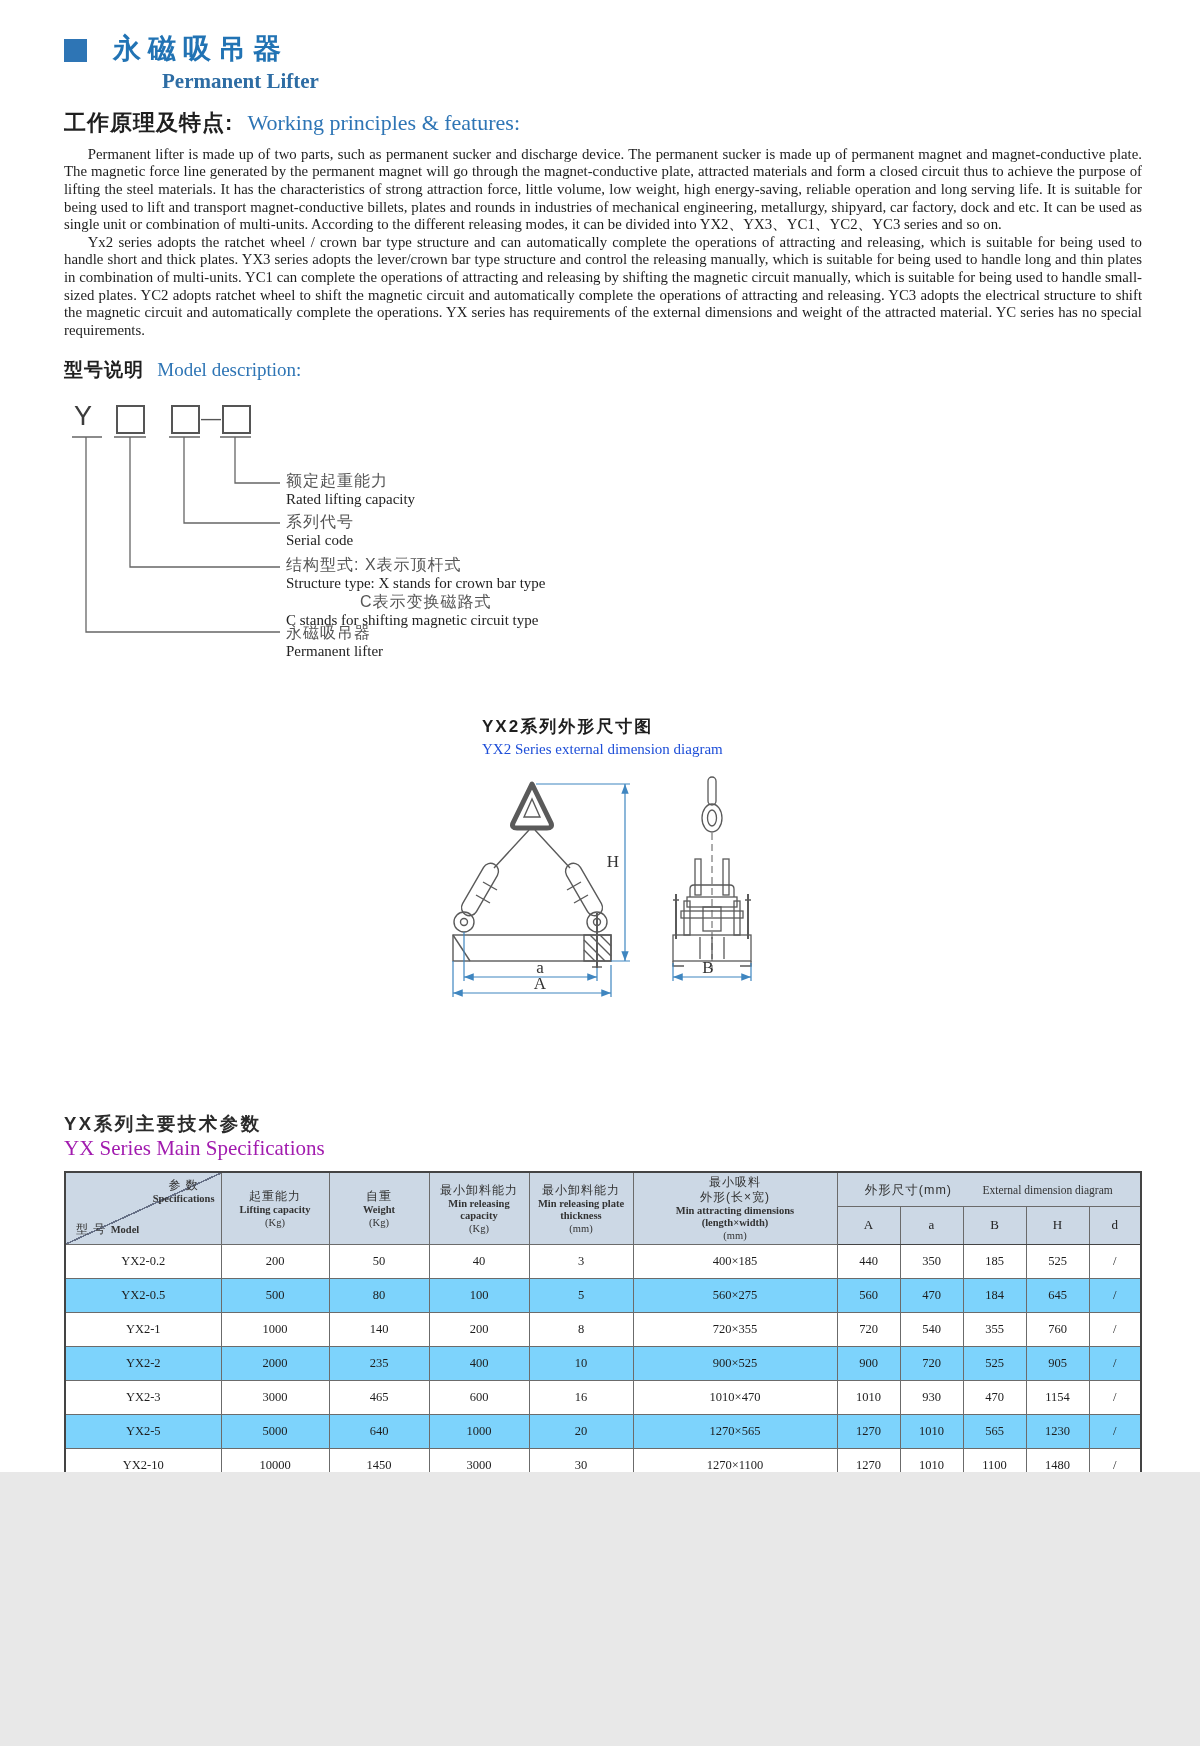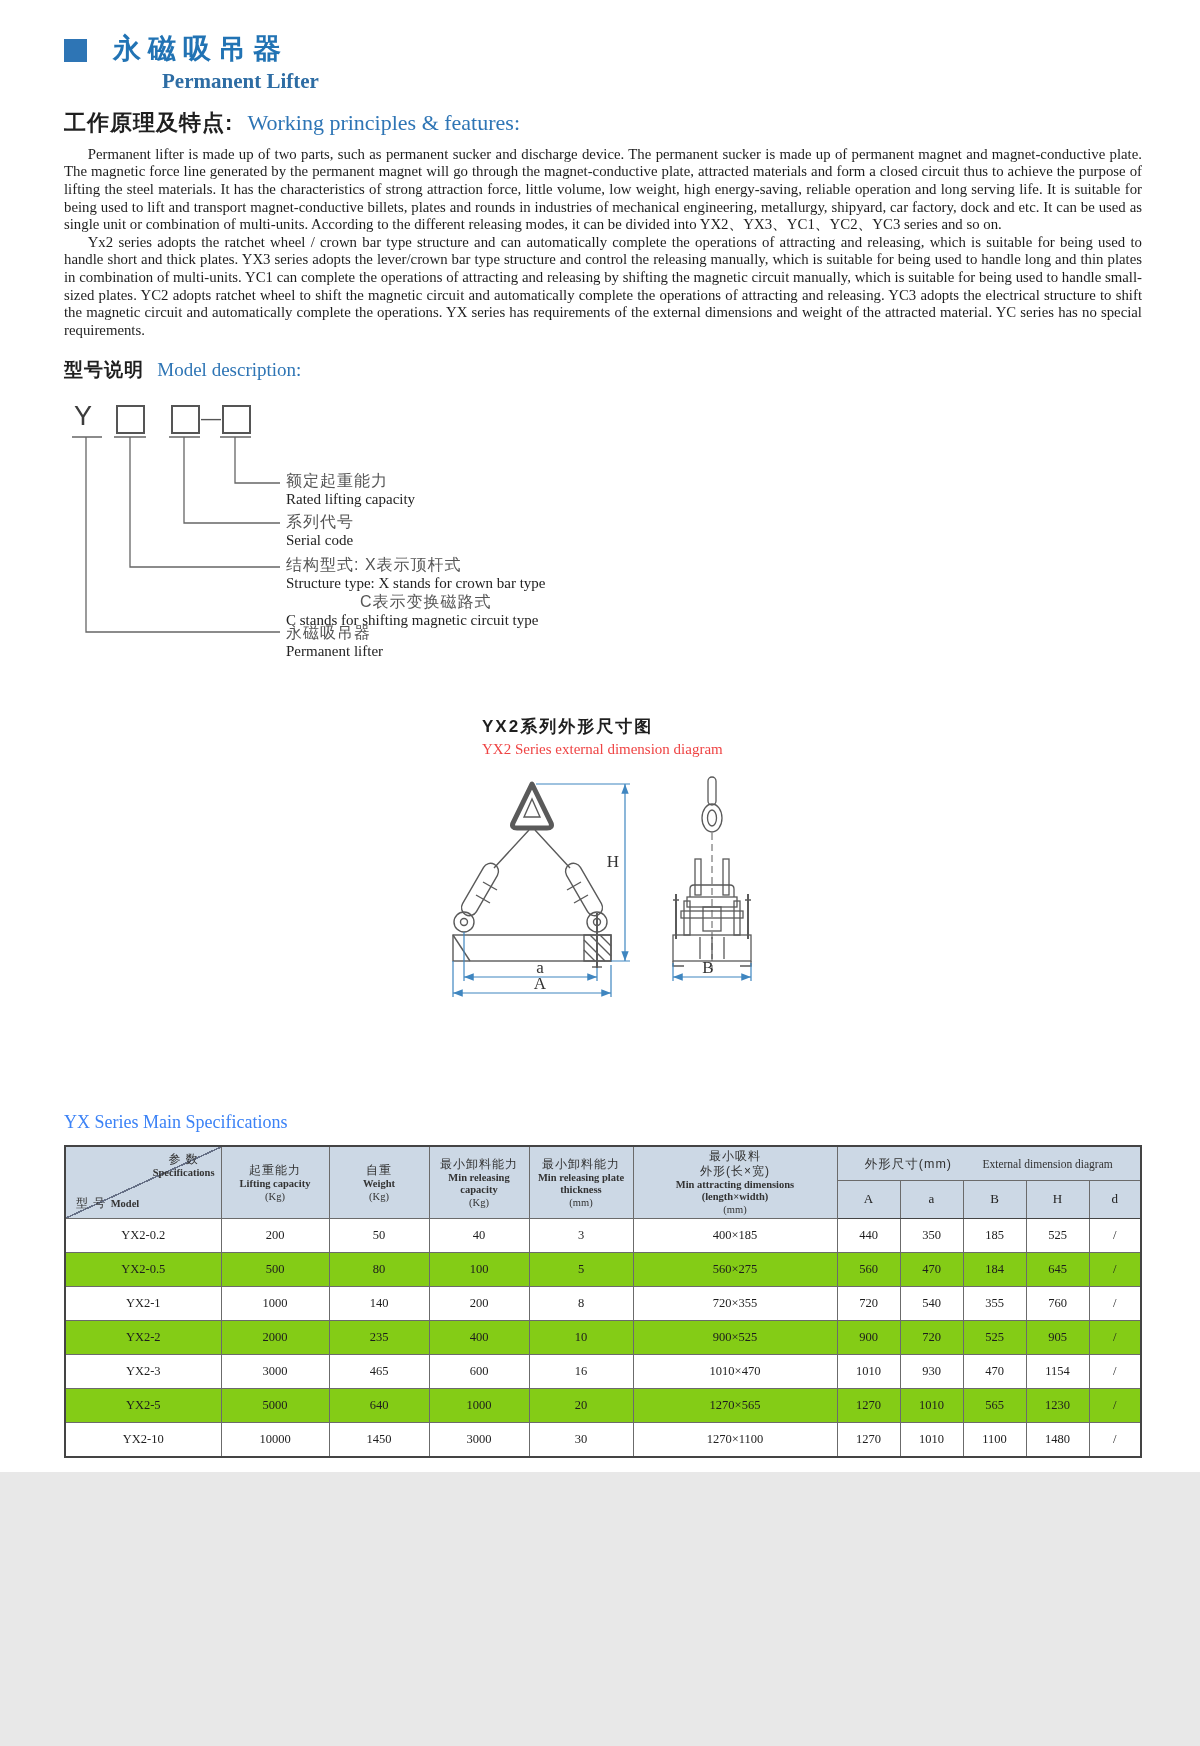"YX2 Series external dimension diagram" .dim-title-en { color: #ef4444 -> #1d4ed8 }
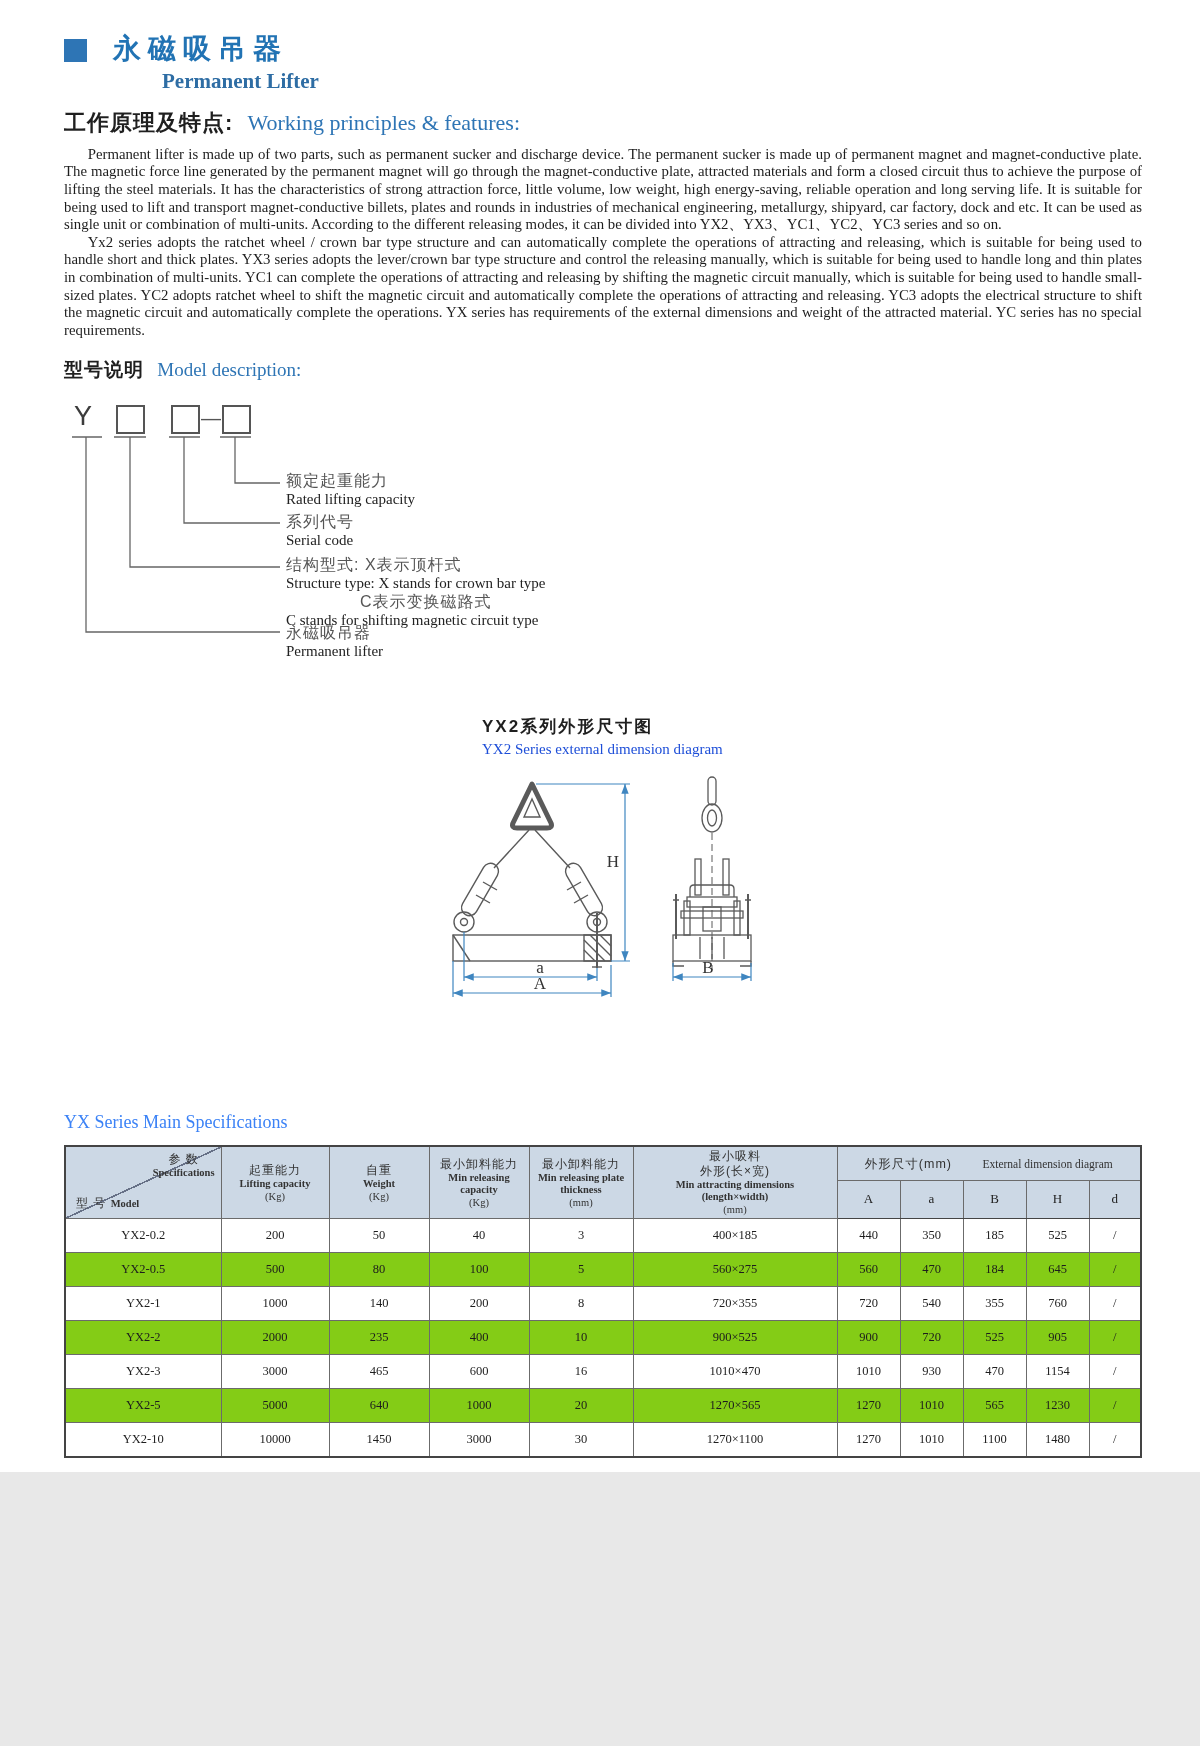"YX系列主要技术参数" div.spec-title-cn { html: none -> <div>YX系列主要技术参数</div> }
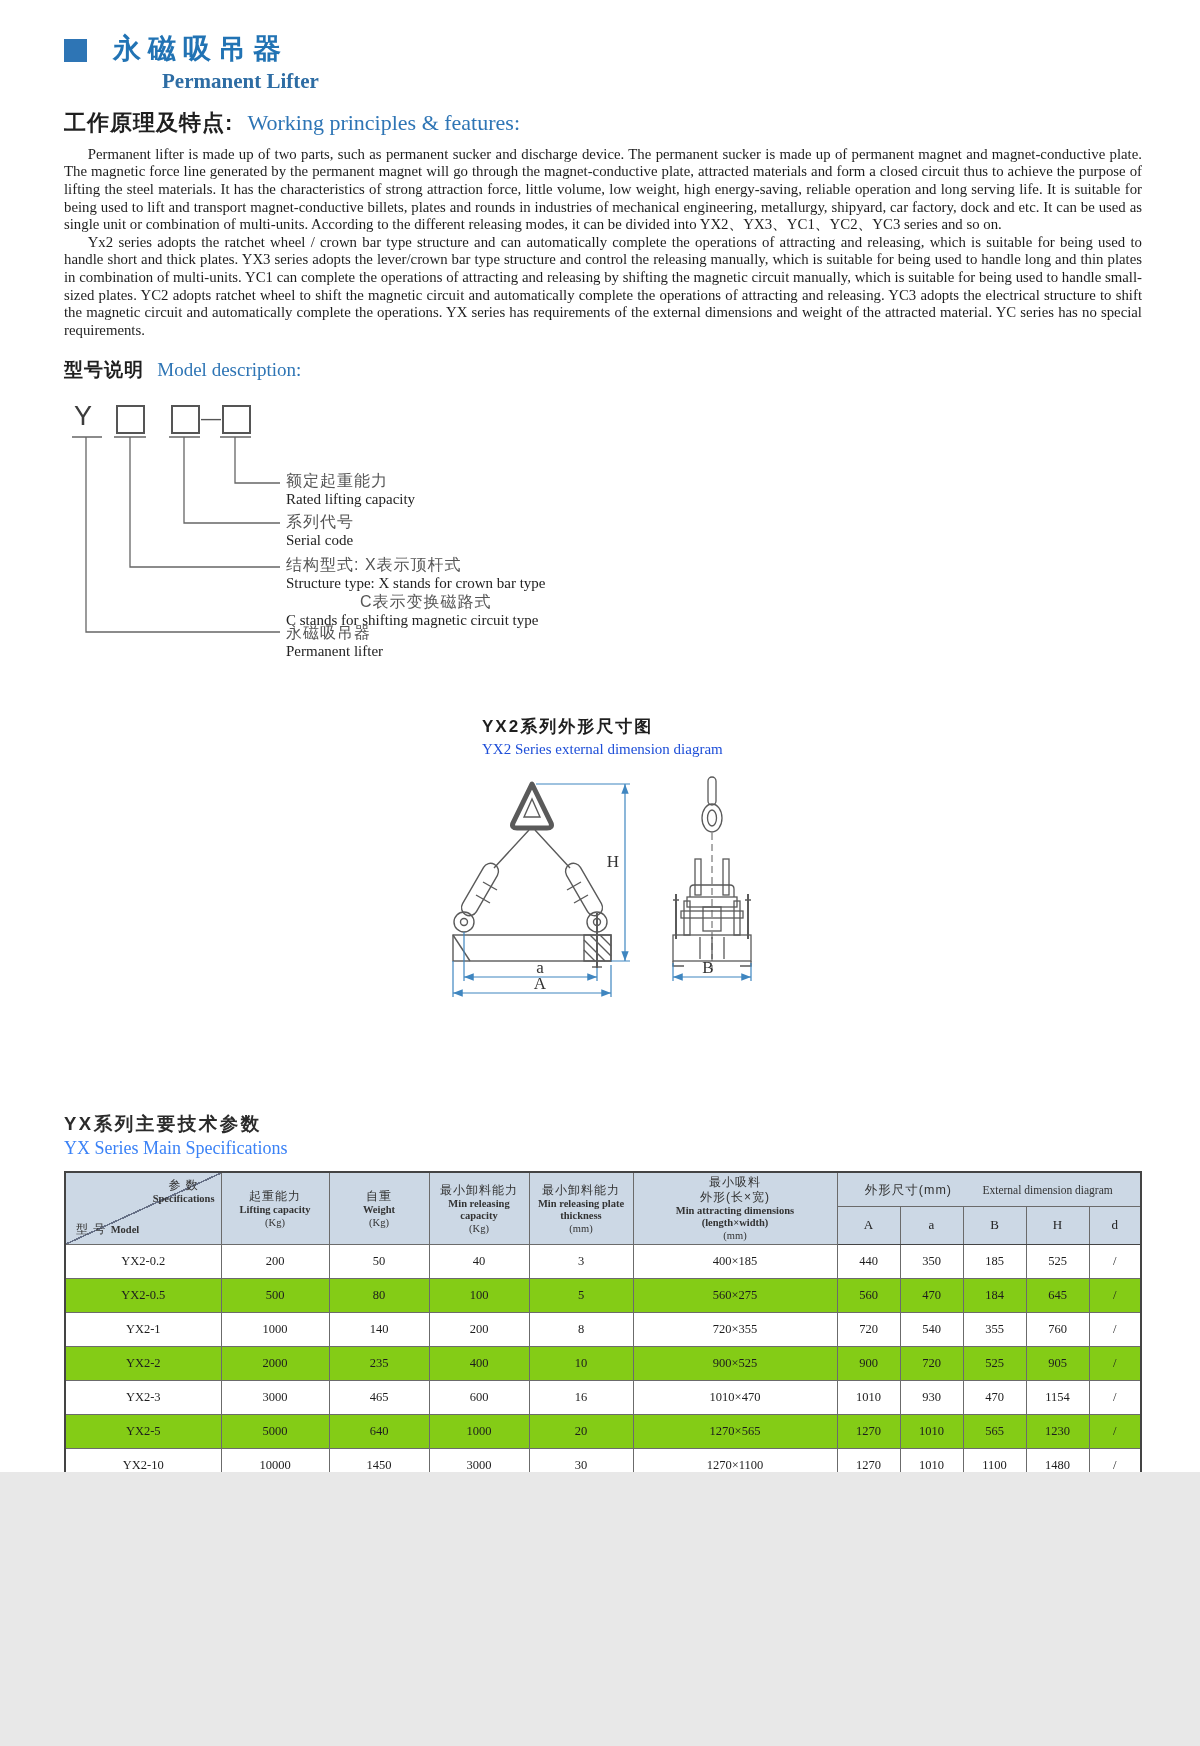"YX Series Main Specifications" .spec-title-en { color: #3b82f6 -> #a21caf; font-size: 18px -> 21px }
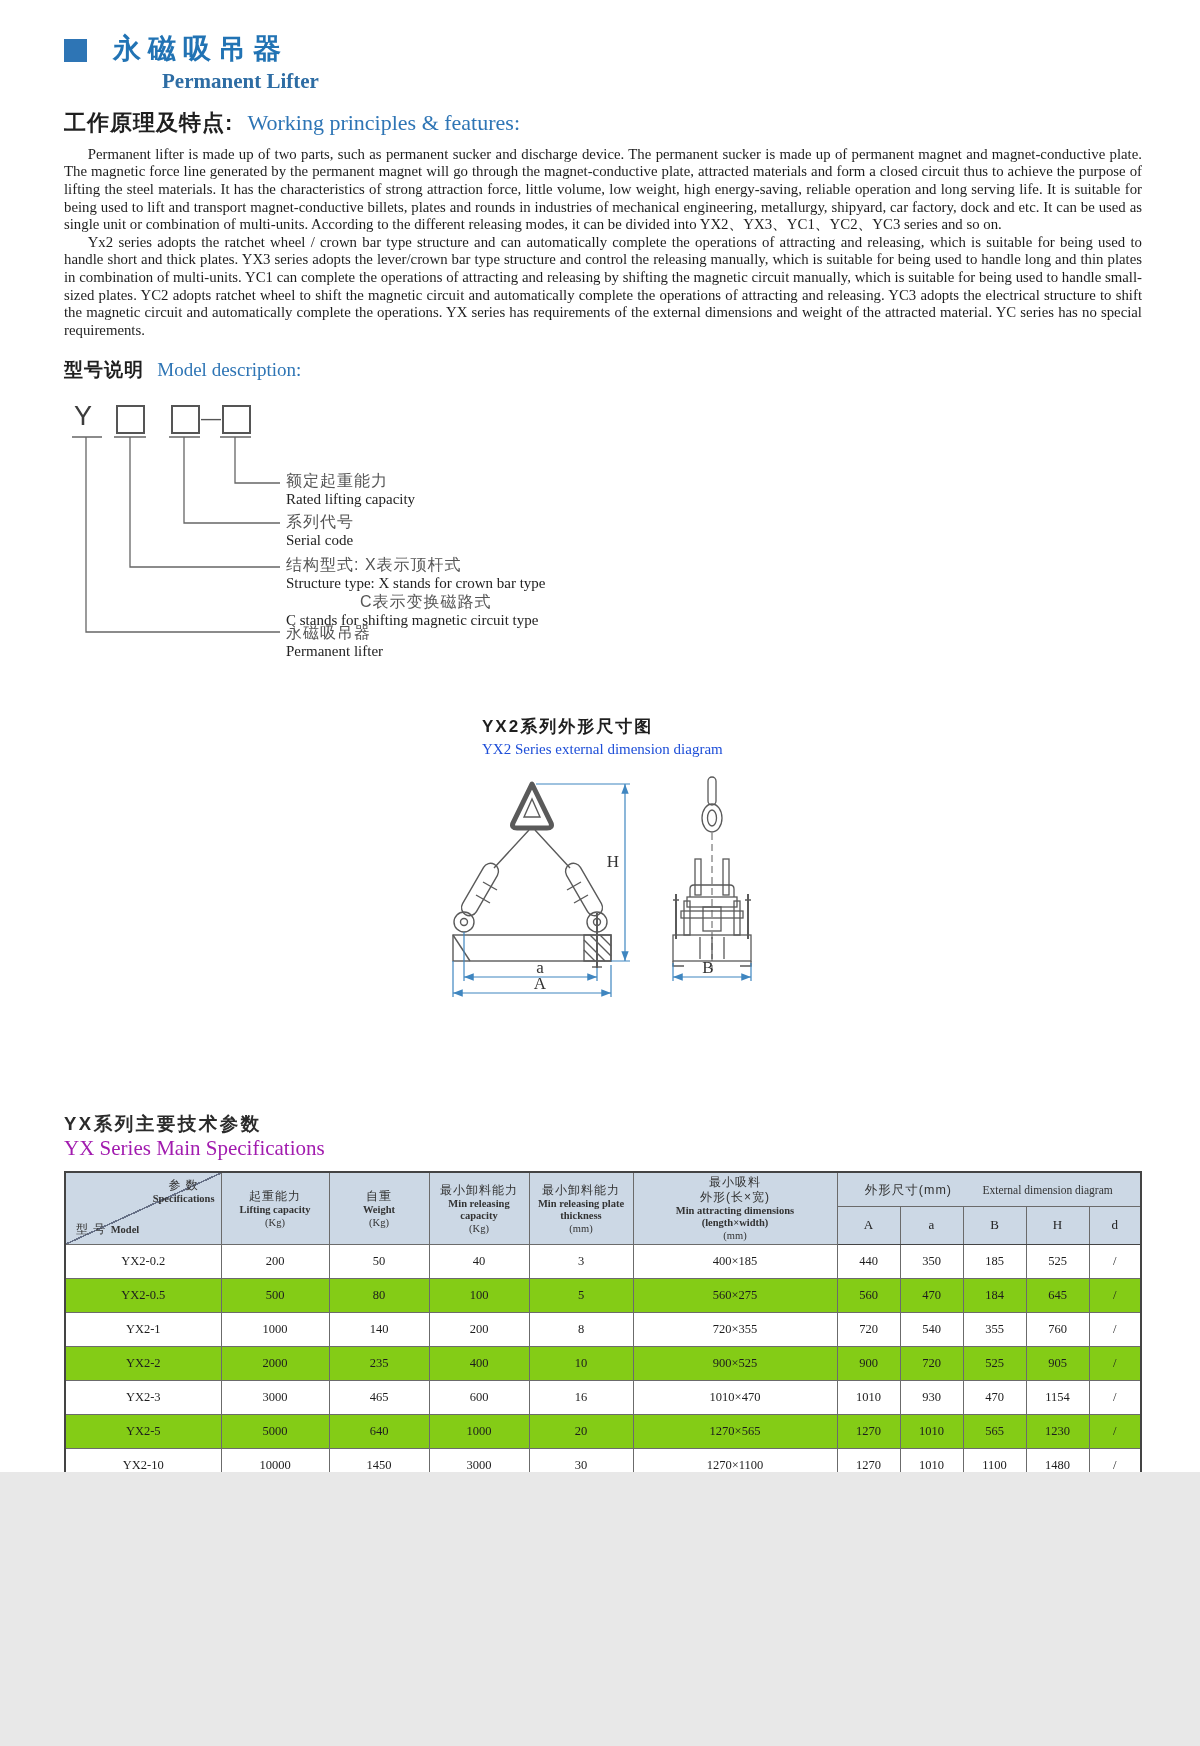"YX2-0.5" table.spec tbody tr.alt td { background: #84cc16 -> #7dd3fc }
